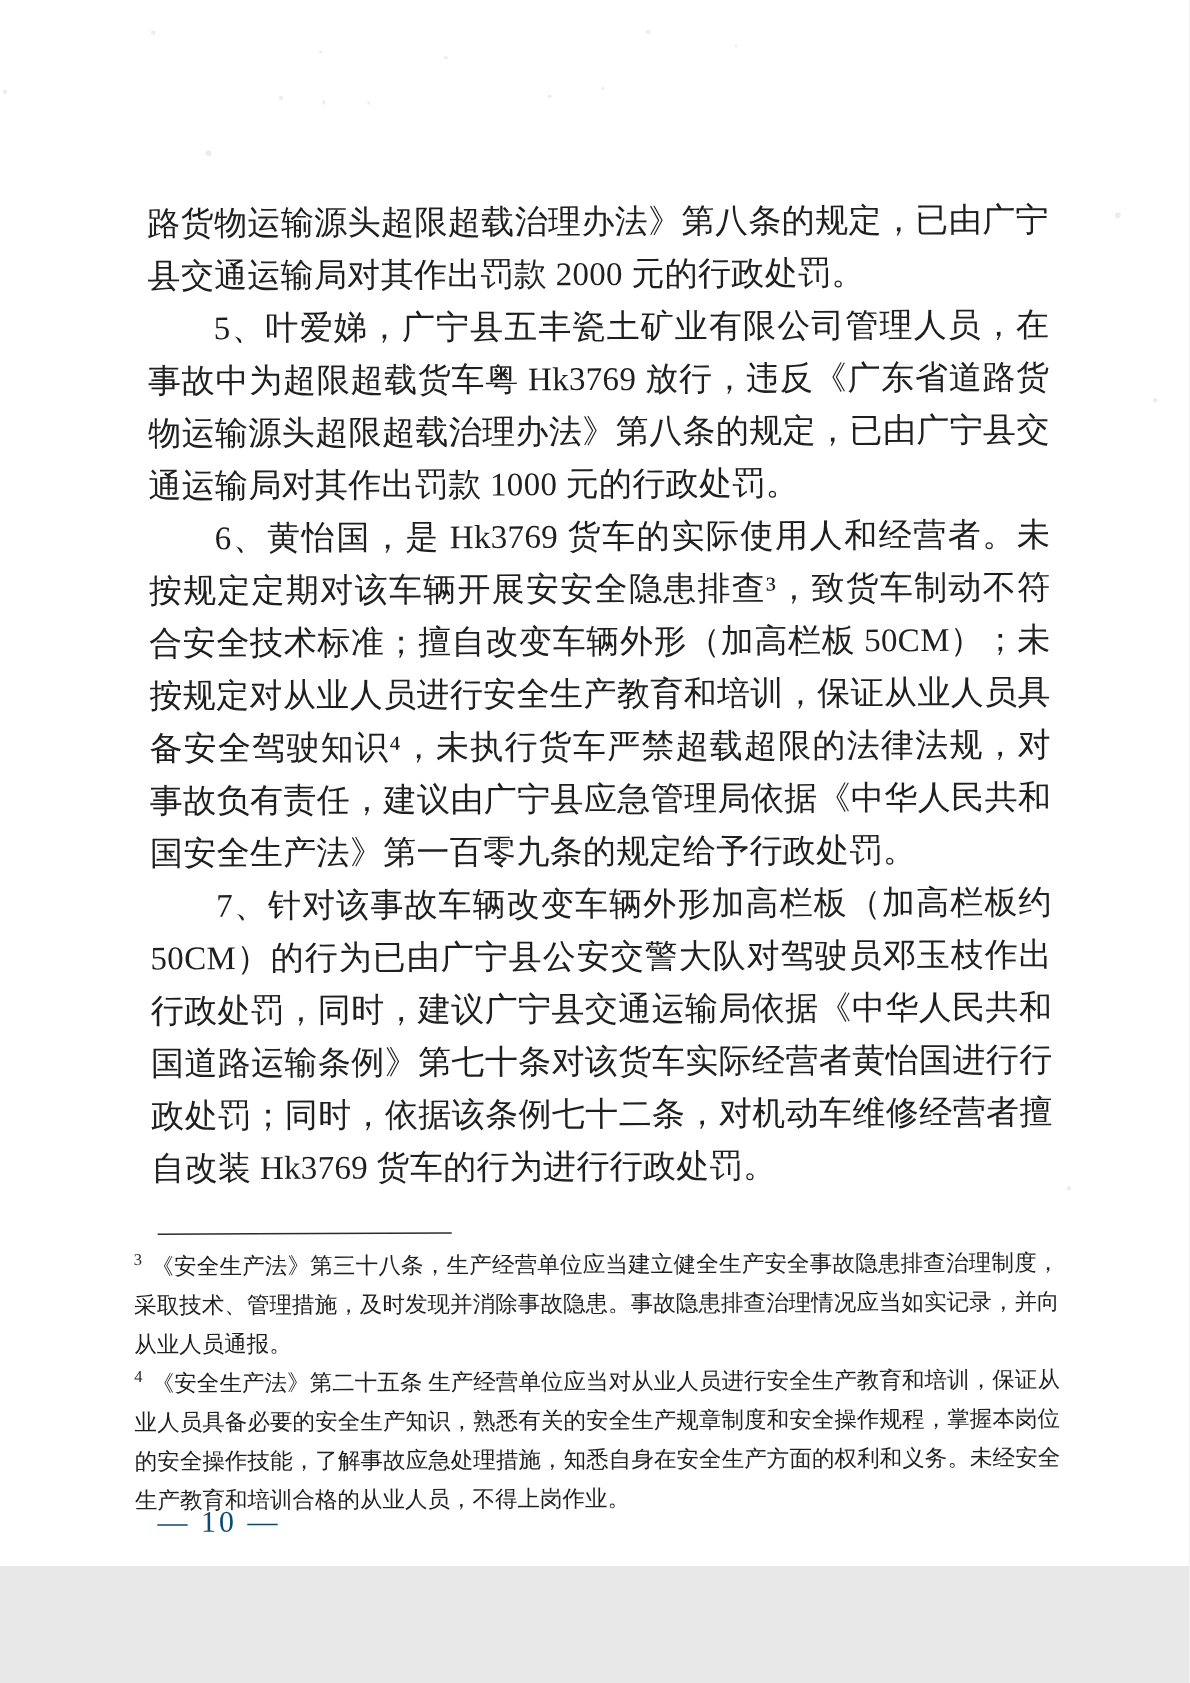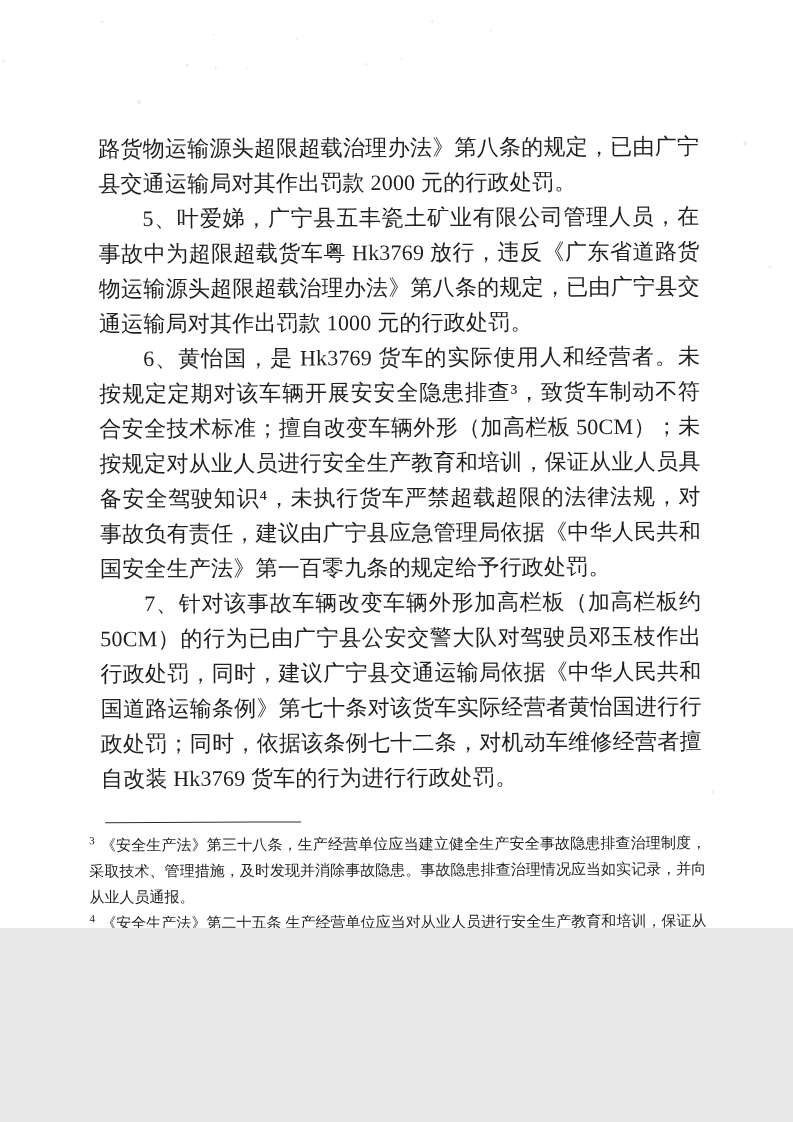"路货物运输源头超限超载治理办法》第八条的规定，已由广宁县交通运输局对其作出罚款" .page { height: 928px -> 1044px }
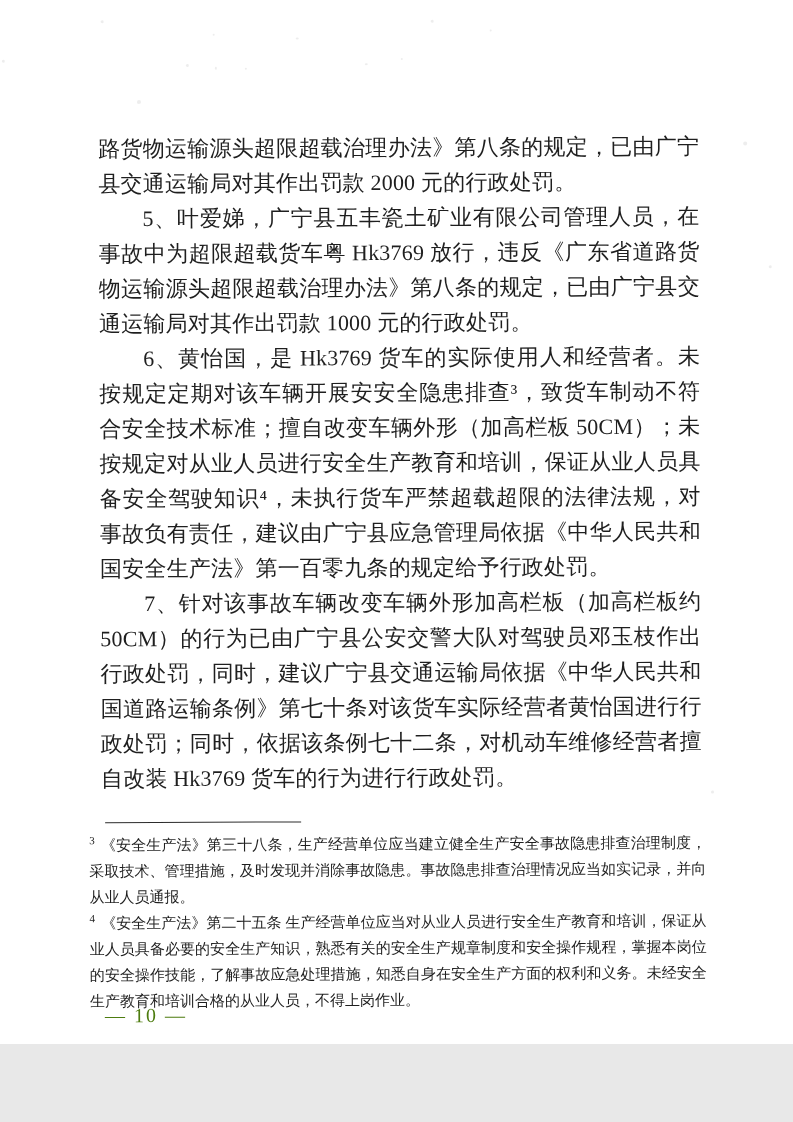"— 10 —" .page-number { color: #4d7c0f -> #0c4a6e }
